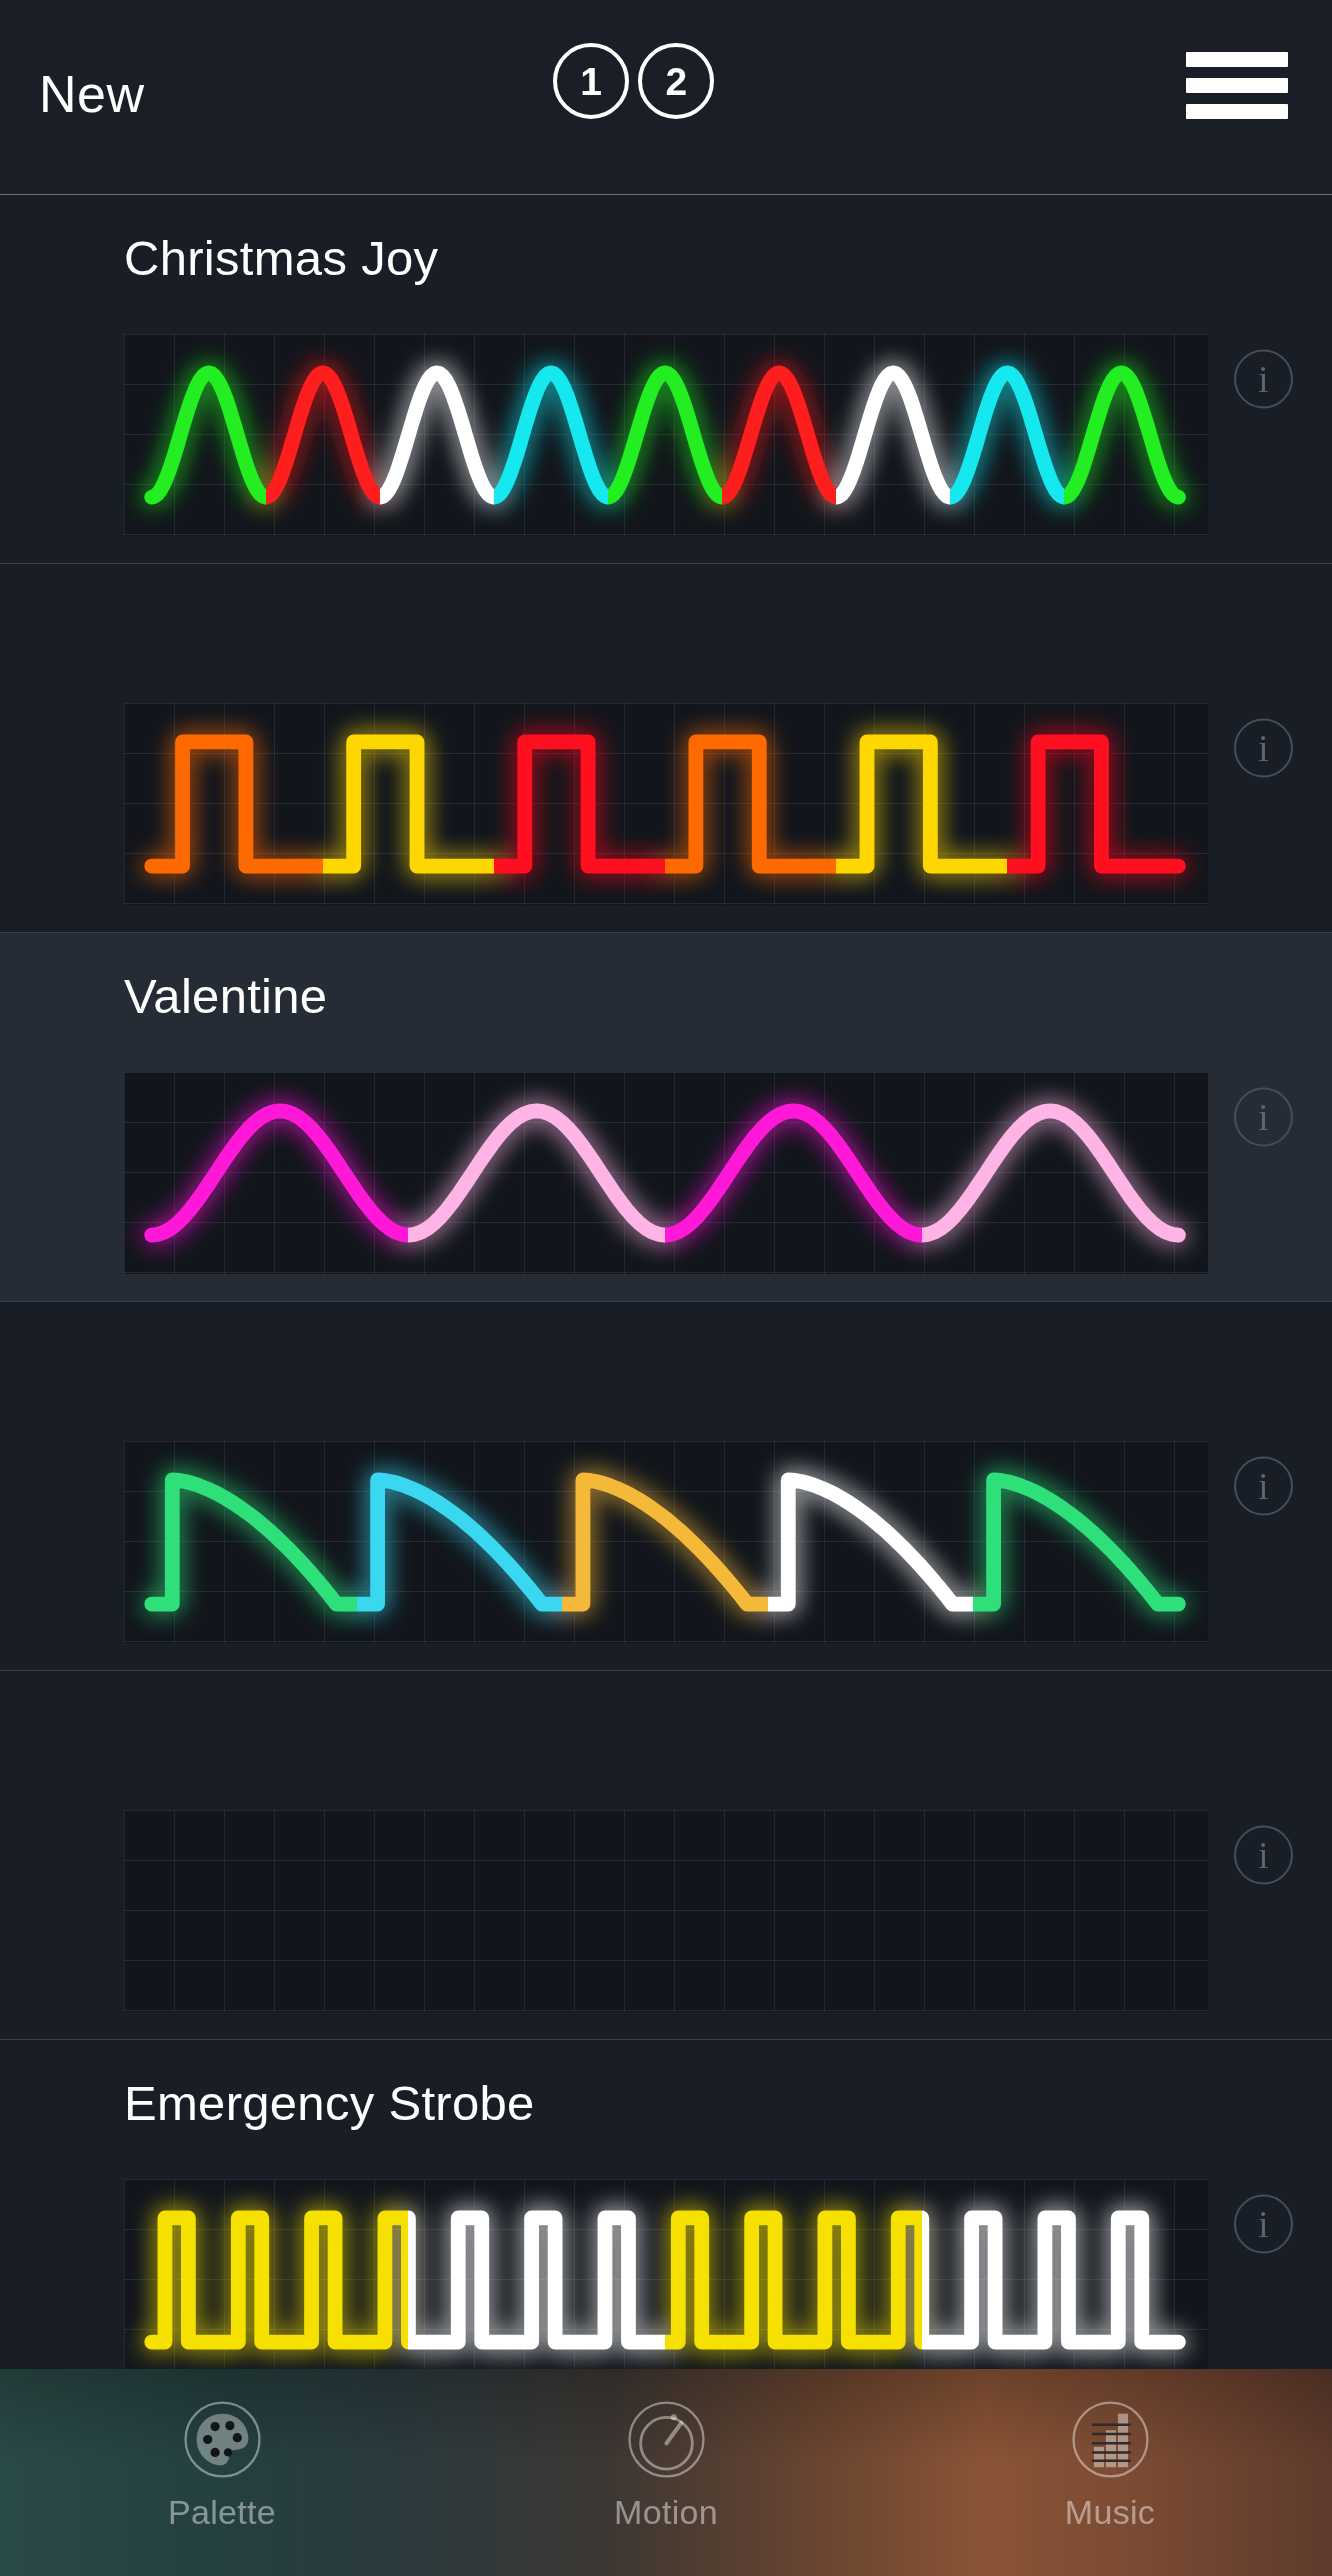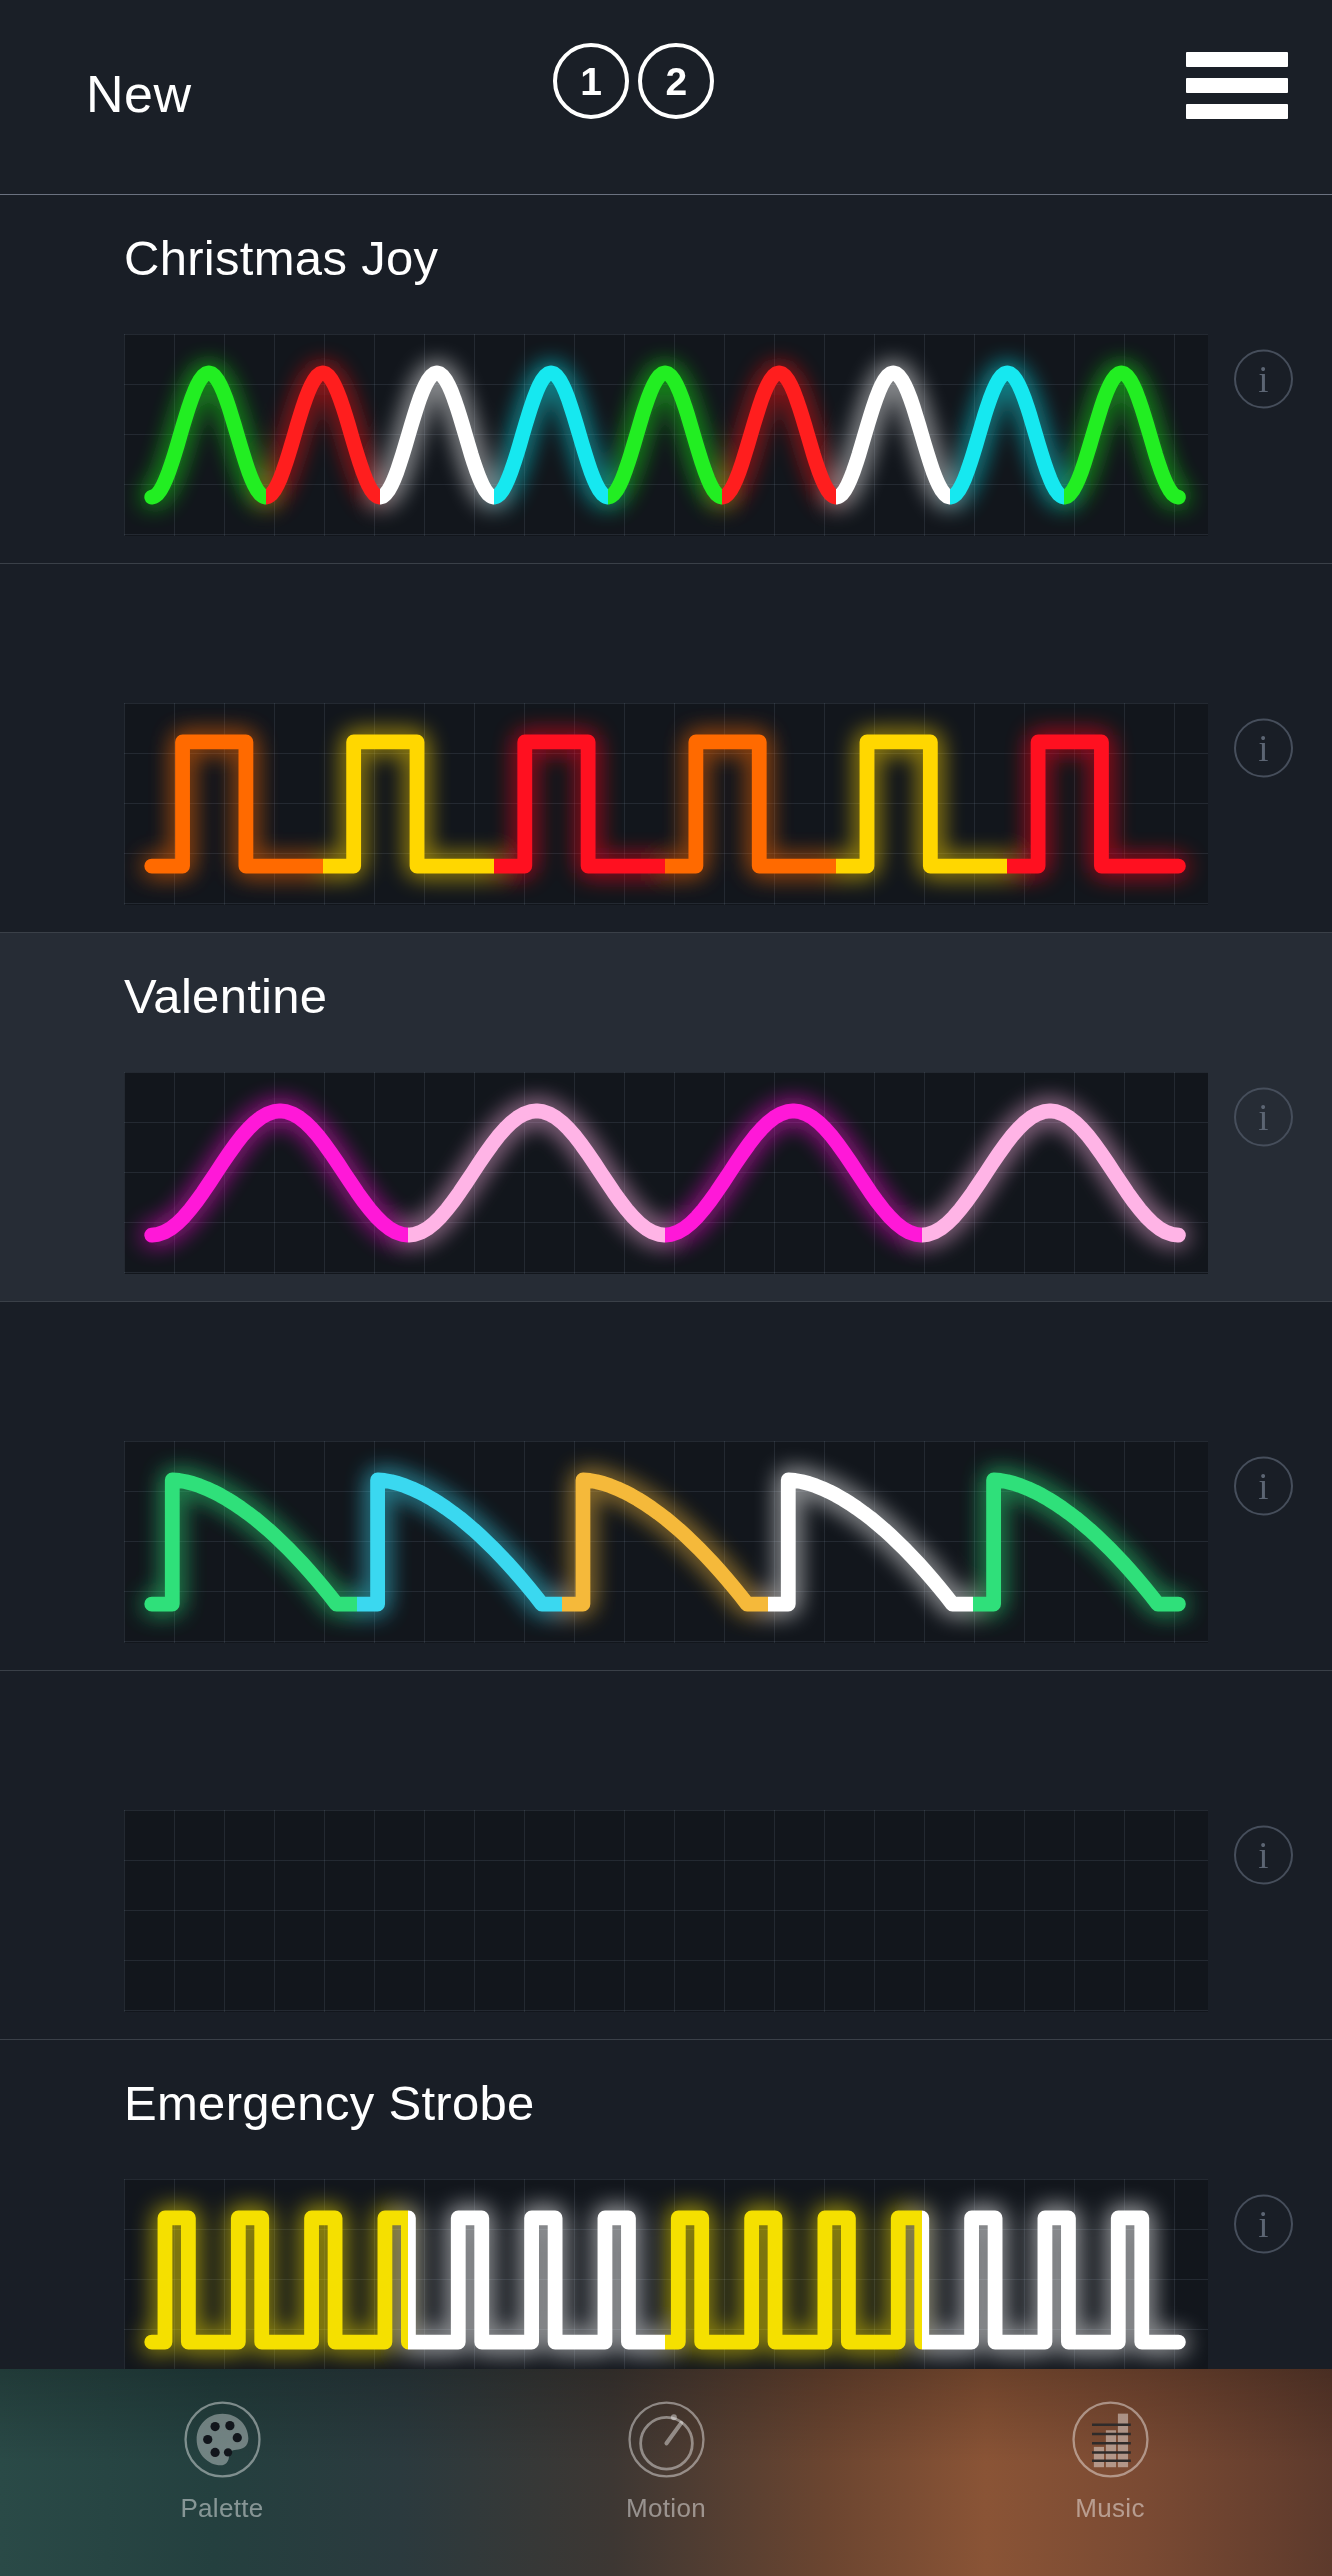"New" #new-label { margin-left: 47px -> none }
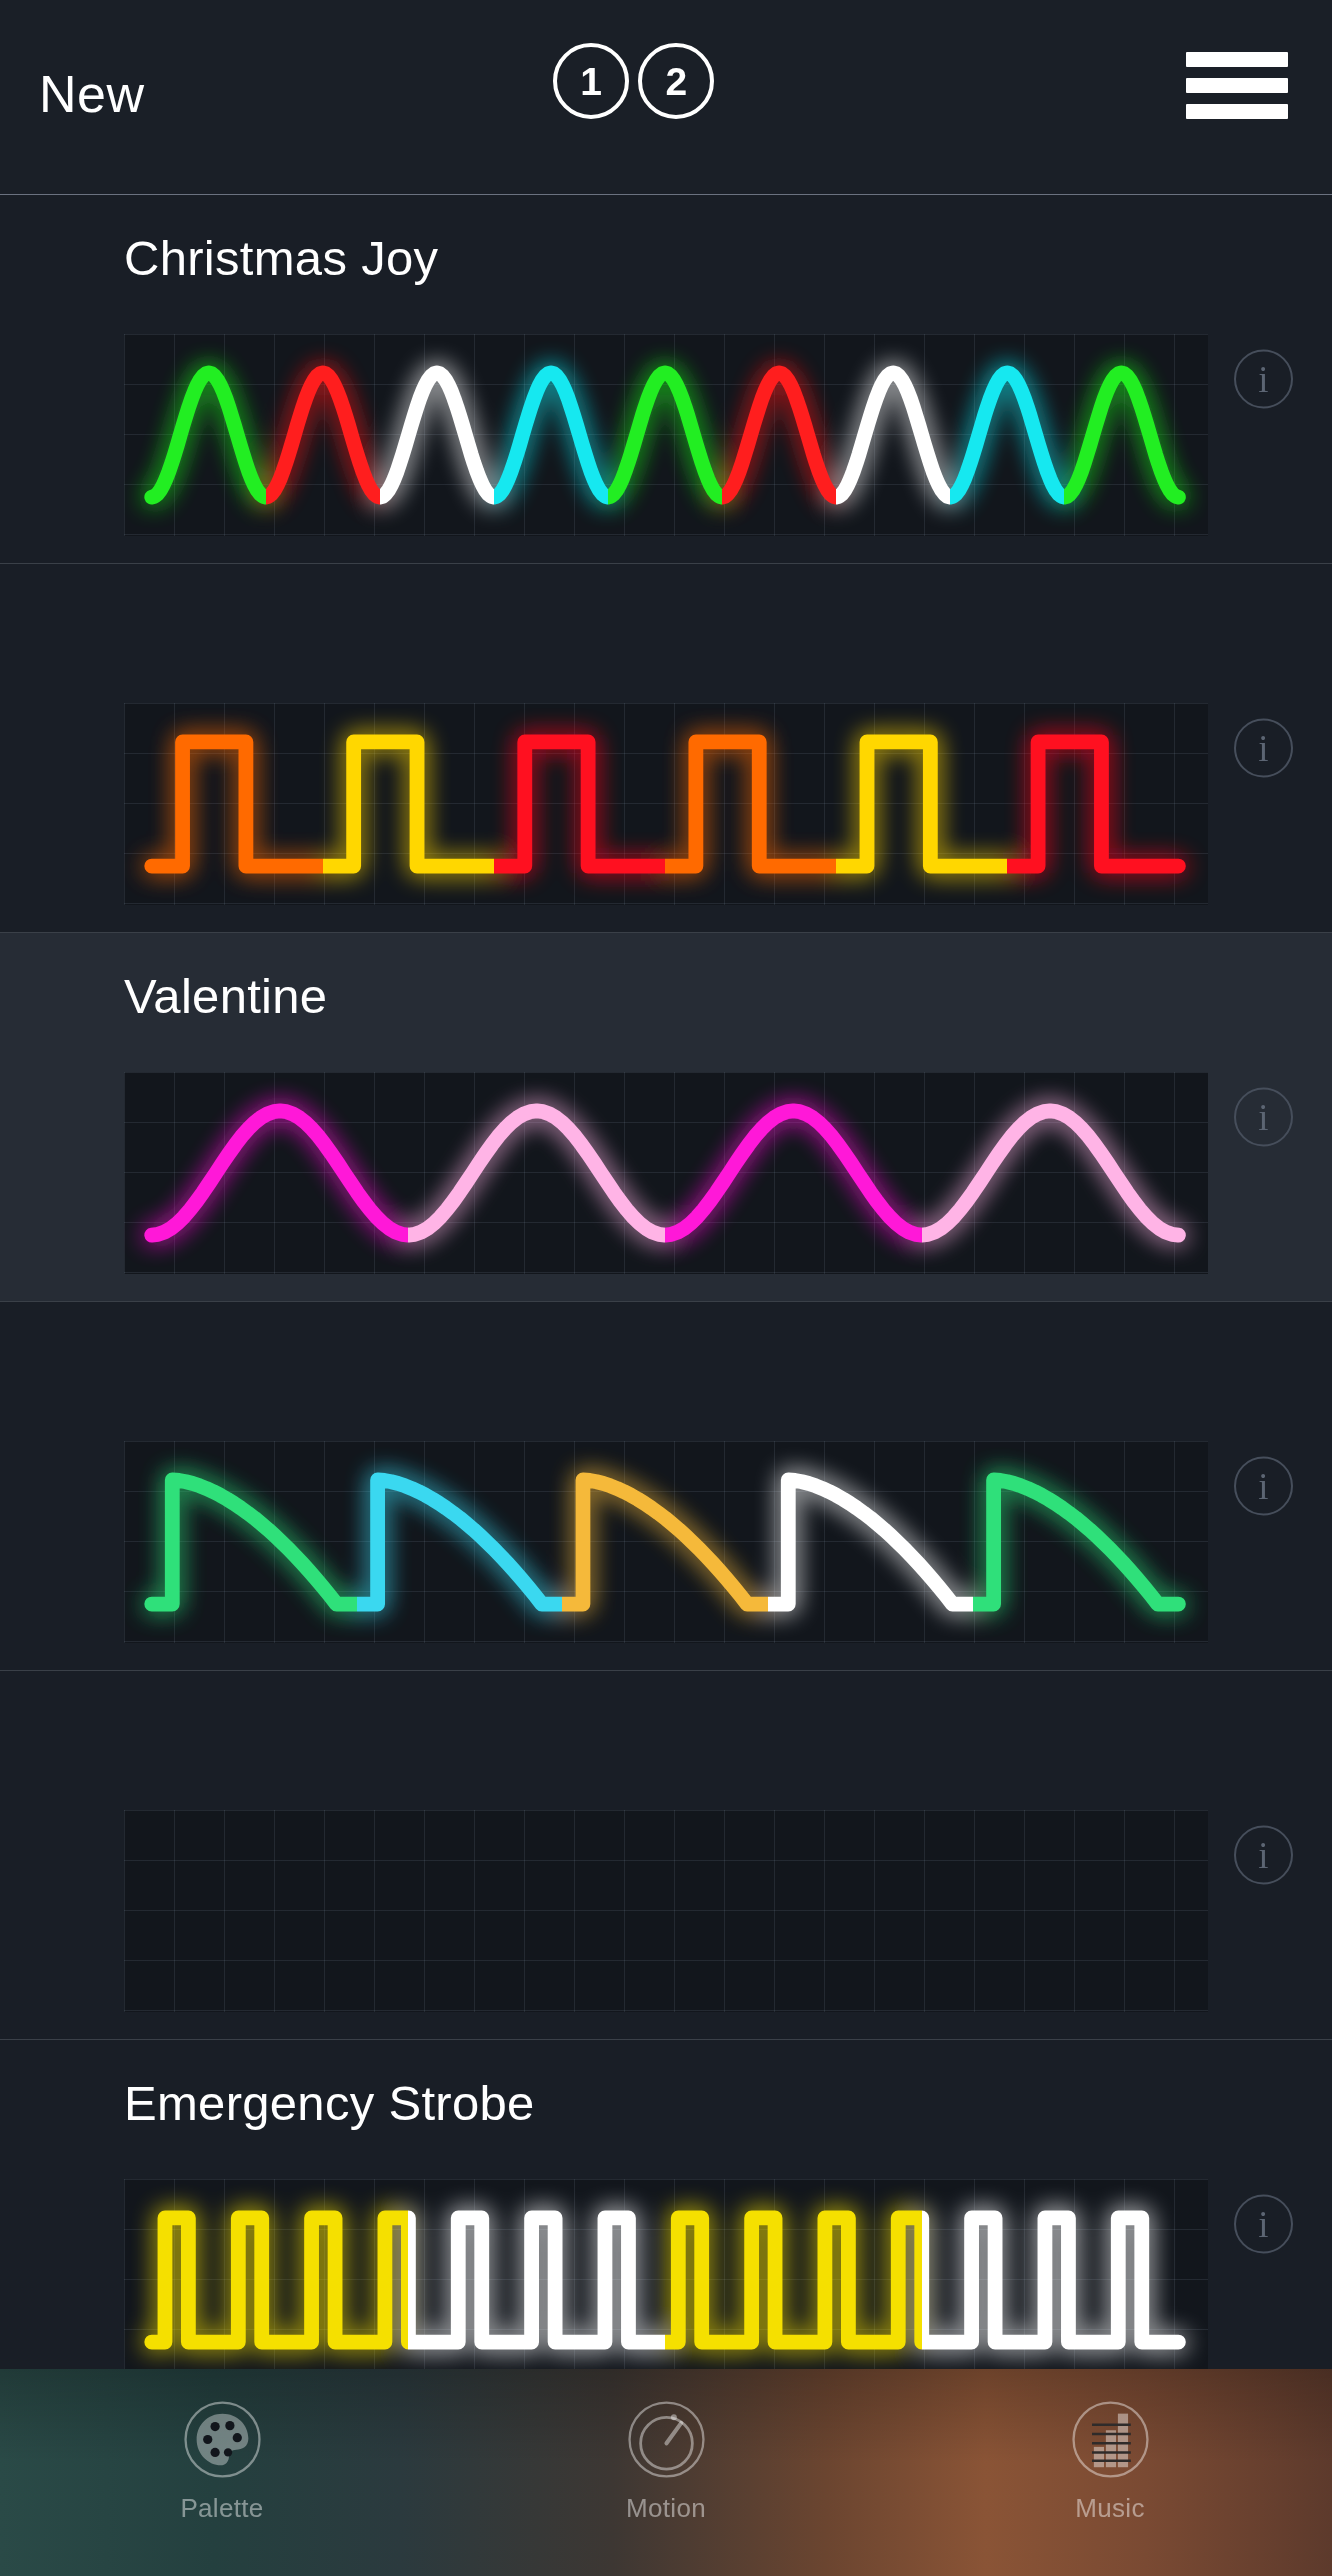"Palette" .tab .tab-label { font-size: 26px -> 34px }
